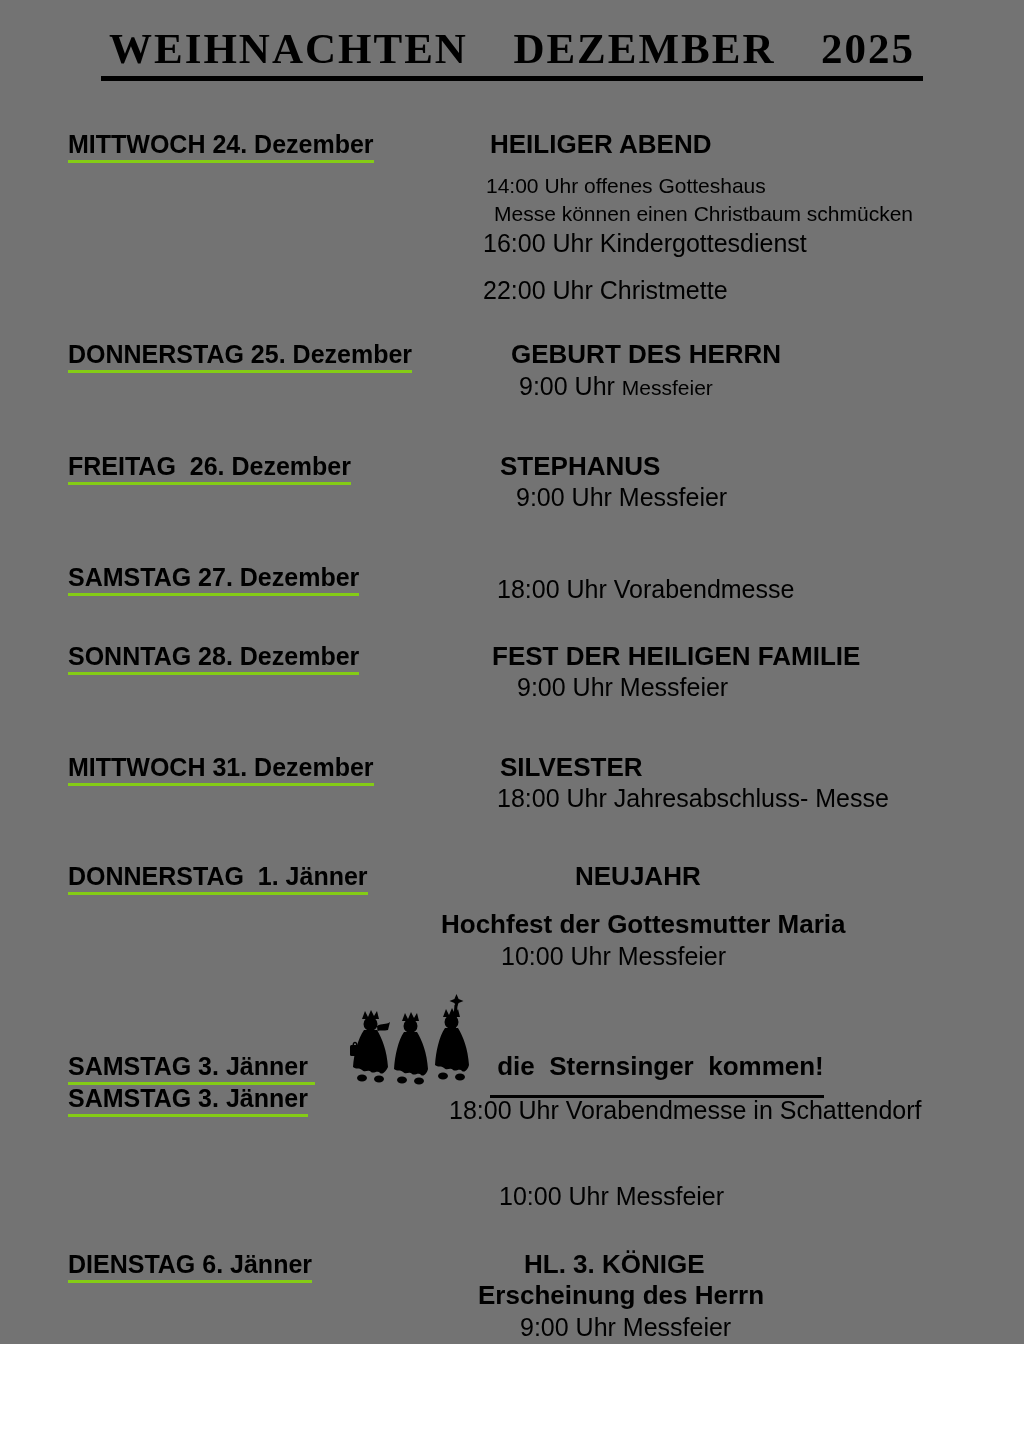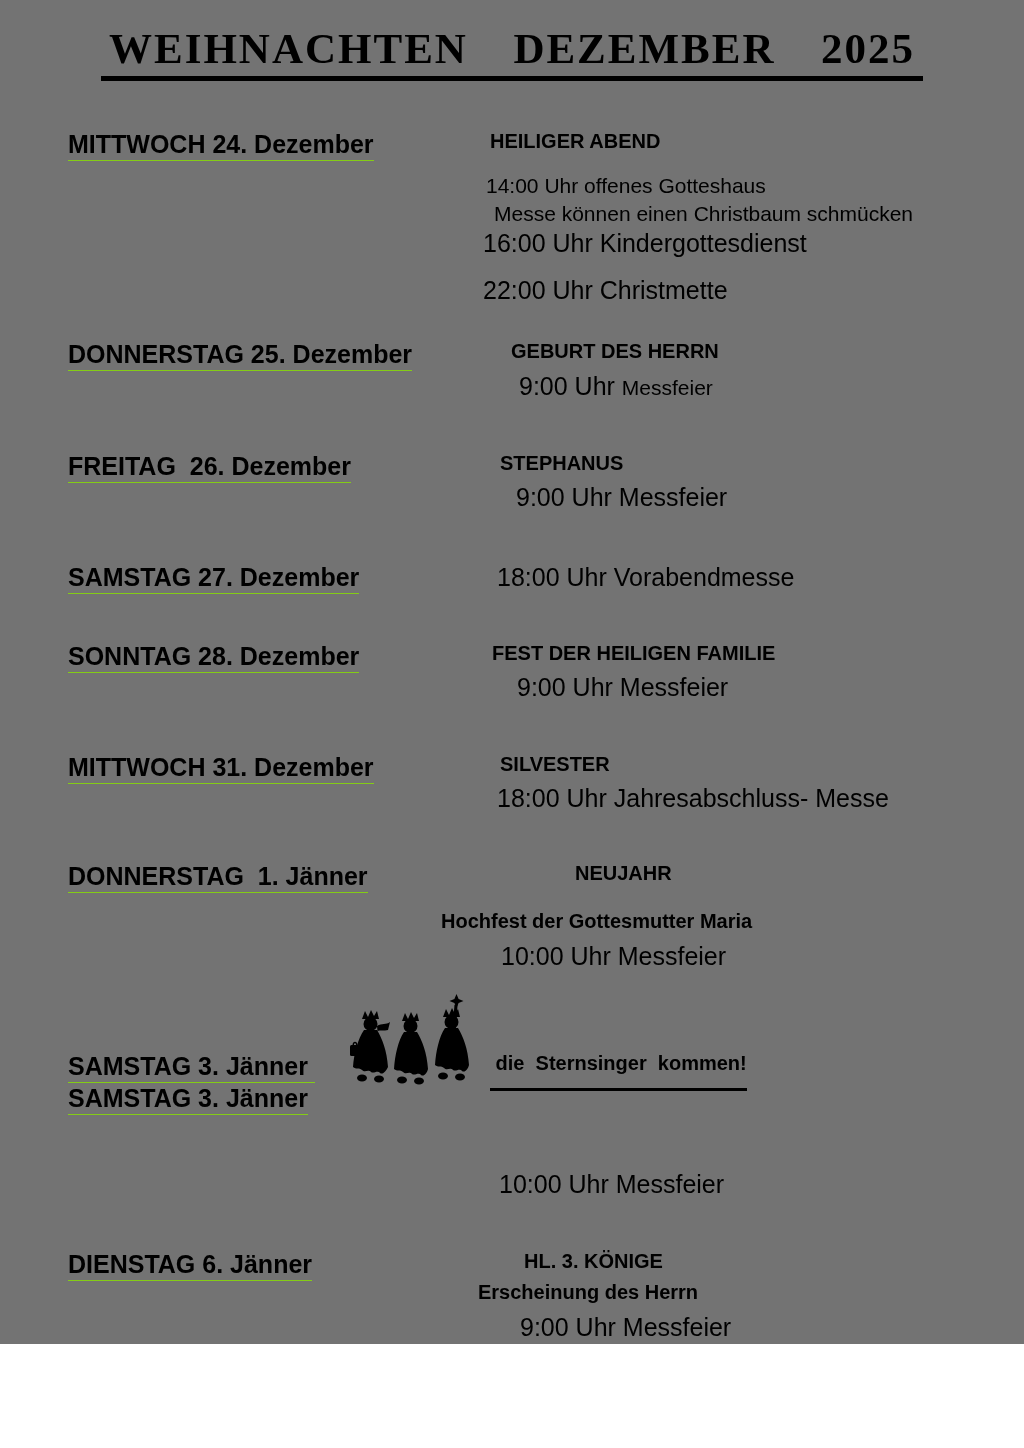"MITTWOCH 24. Dezember" .day { border-bottom: 1px solid #84cc16 -> 3px solid #84cc16 }
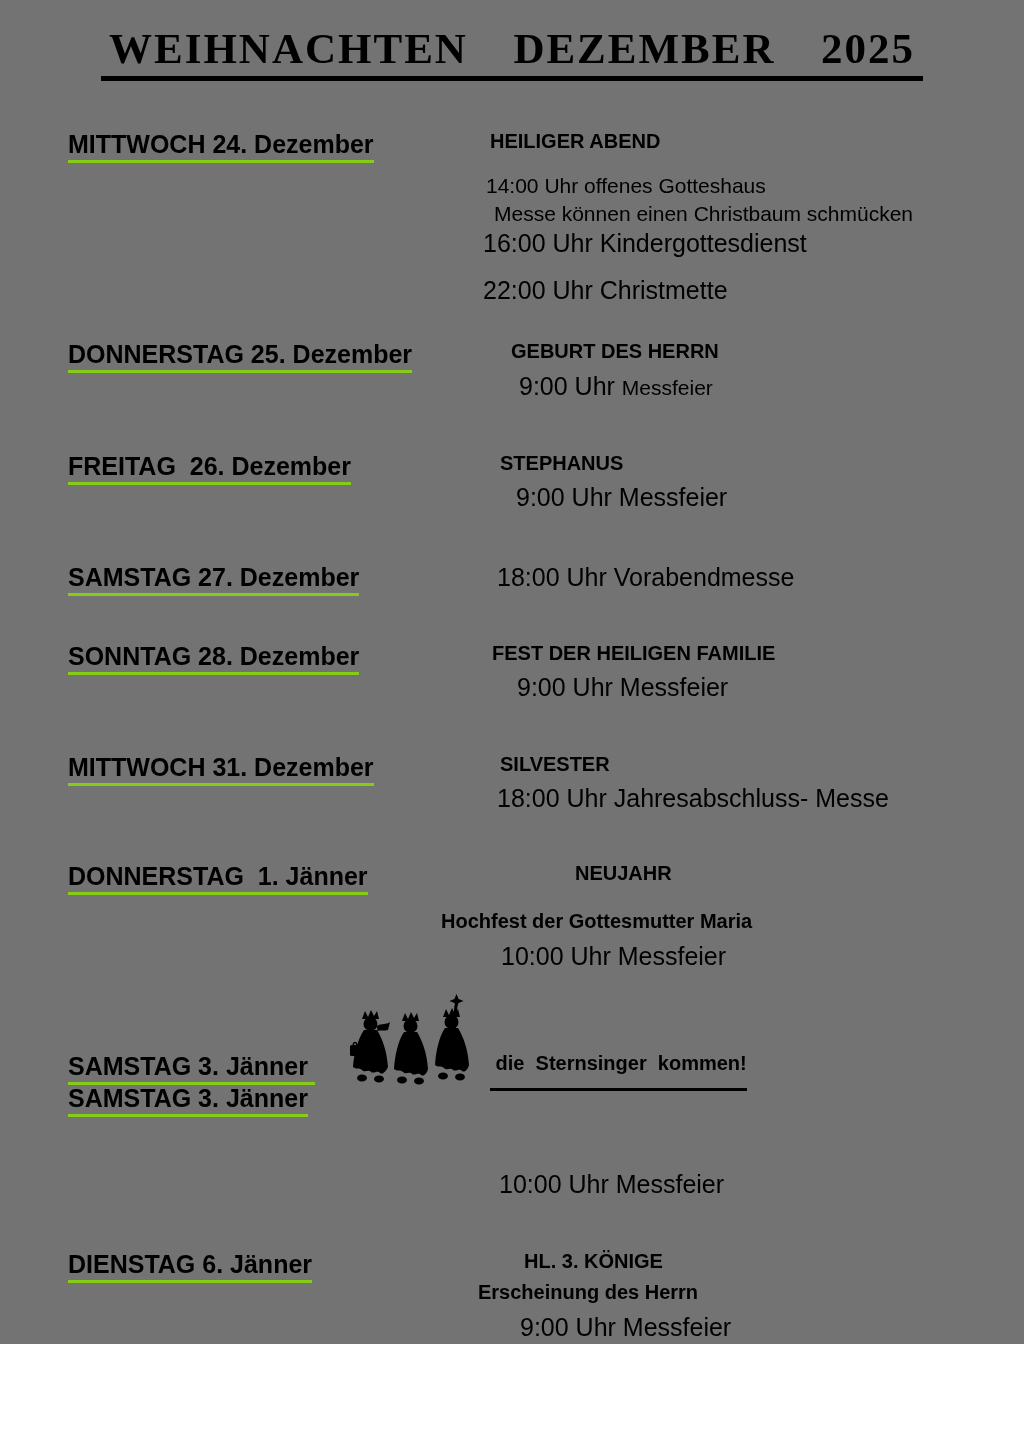"HEILIGER ABEND" .evtb { font-size: 20px -> 26px }
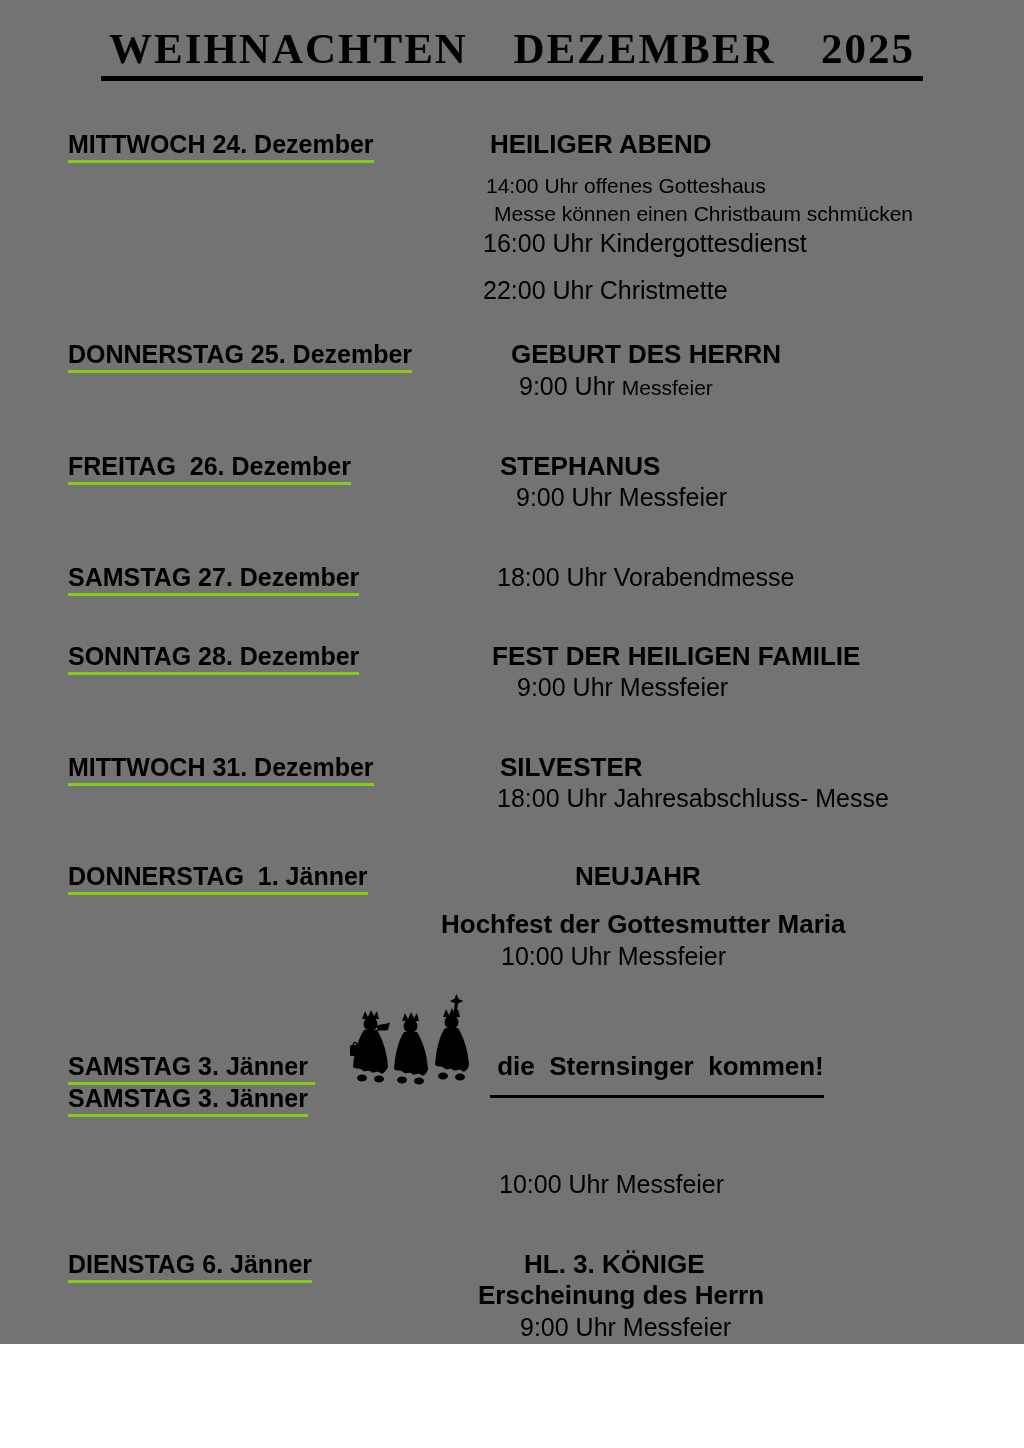"18:00 Uhr Vorabendmesse" .evt { margin-top: none -> 12px }
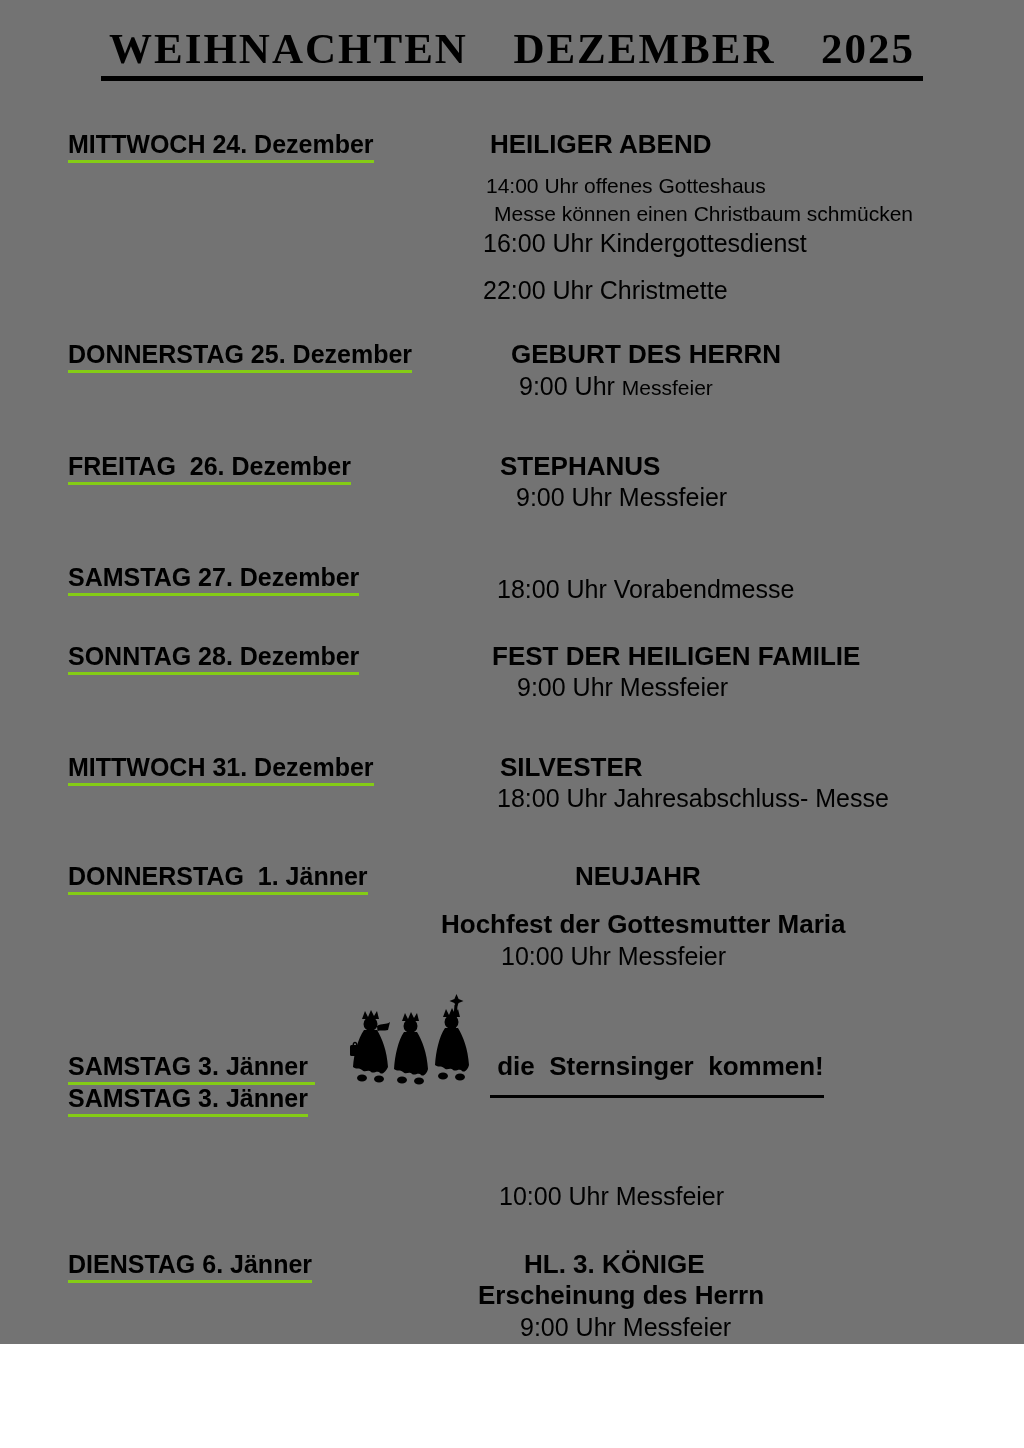"18:00 Uhr Vorabendmesse in Schattendorf" span.abs { html: none -> <span>18:00 Uhr Vorabendmesse in Schattendorf</span> }
